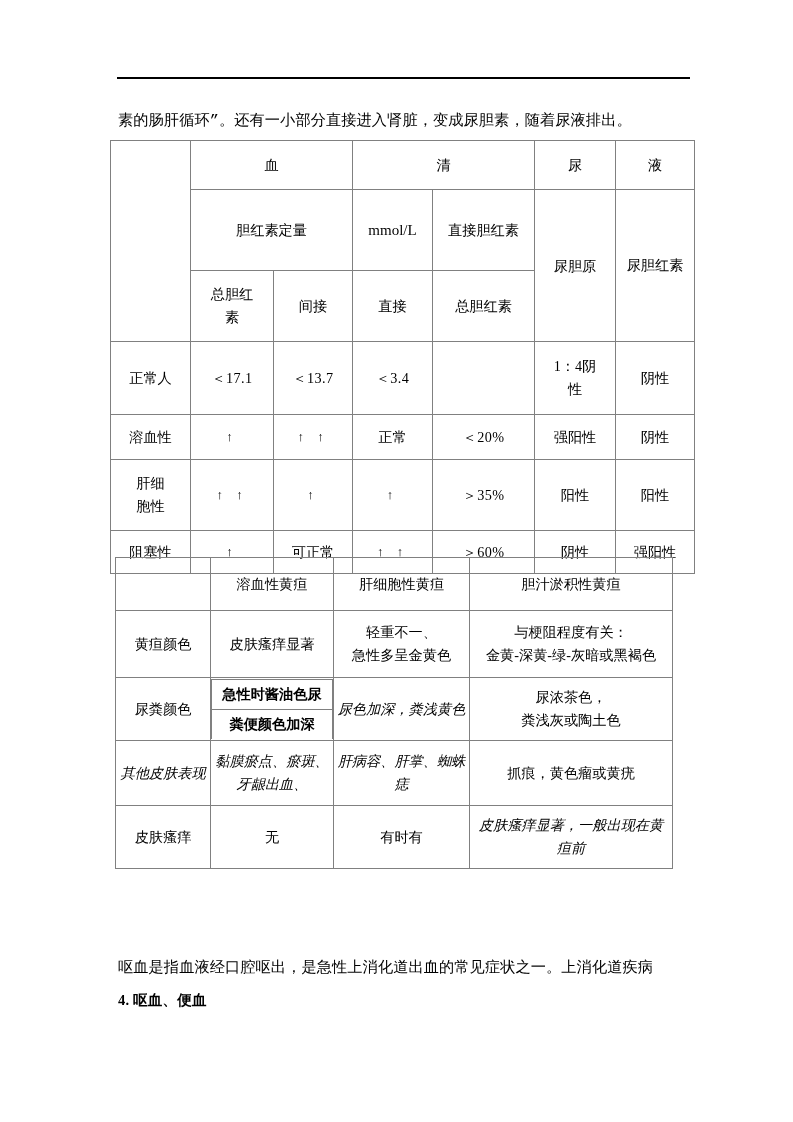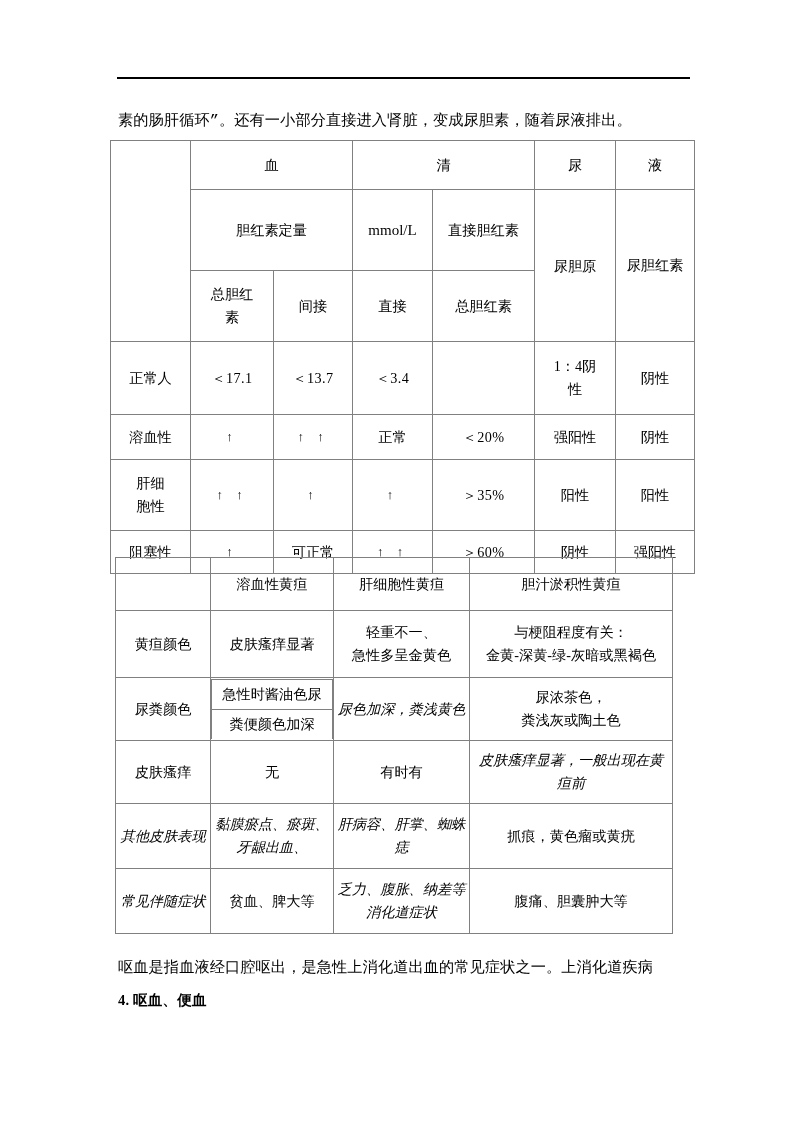"急性时酱油色尿" .nested-split { font-weight: none -> bold }
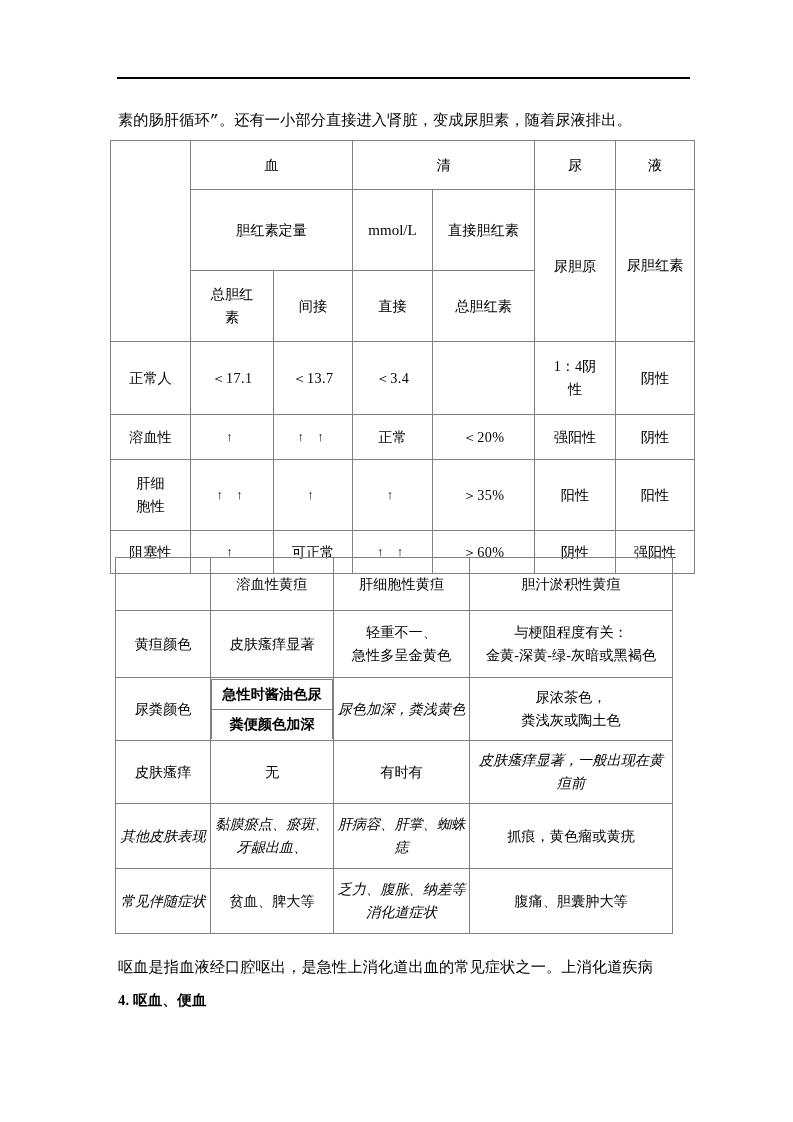"皮肤瘙痒" tr { order: before "其他皮肤表现" -> after "其他皮肤表现" }
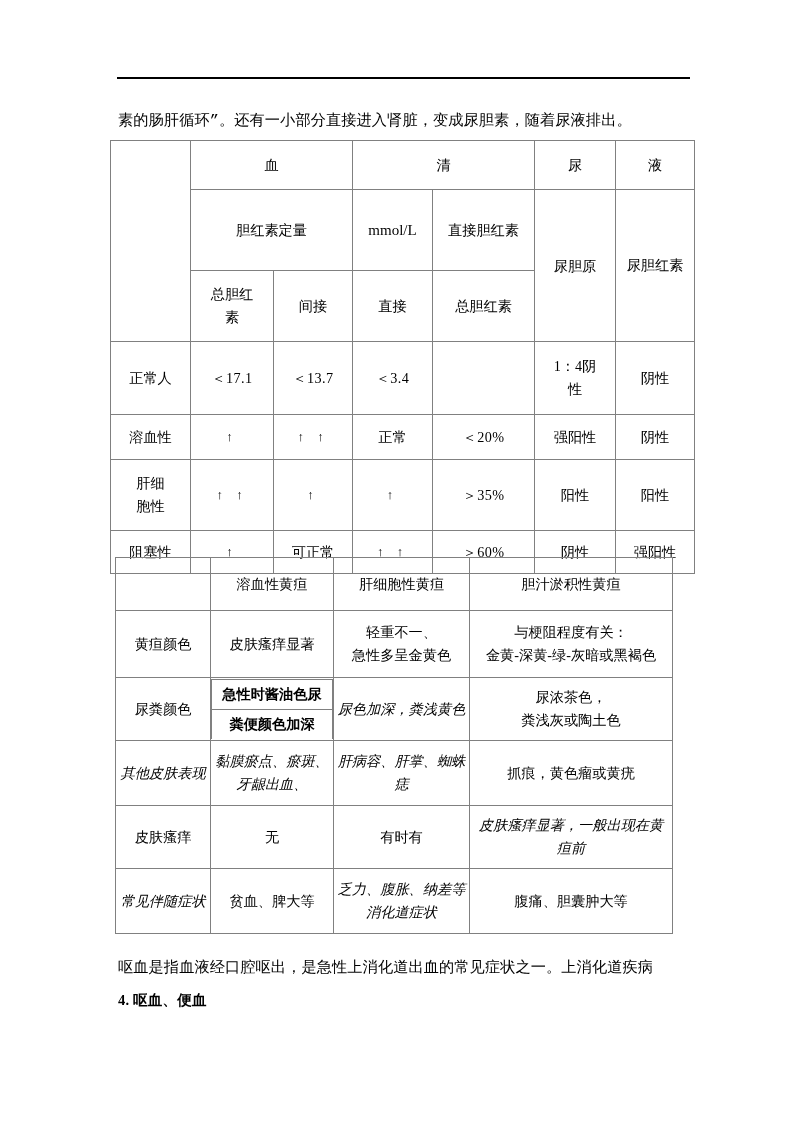"常见伴随症状" tr { html: <tr> <td>常见伴随症状</td> <td>贫血、脾大等</td> <td>乏力、腹胀、纳差等消化道症状</td> <td>腹痛、胆囊肿大等</td> </tr> -> none }
